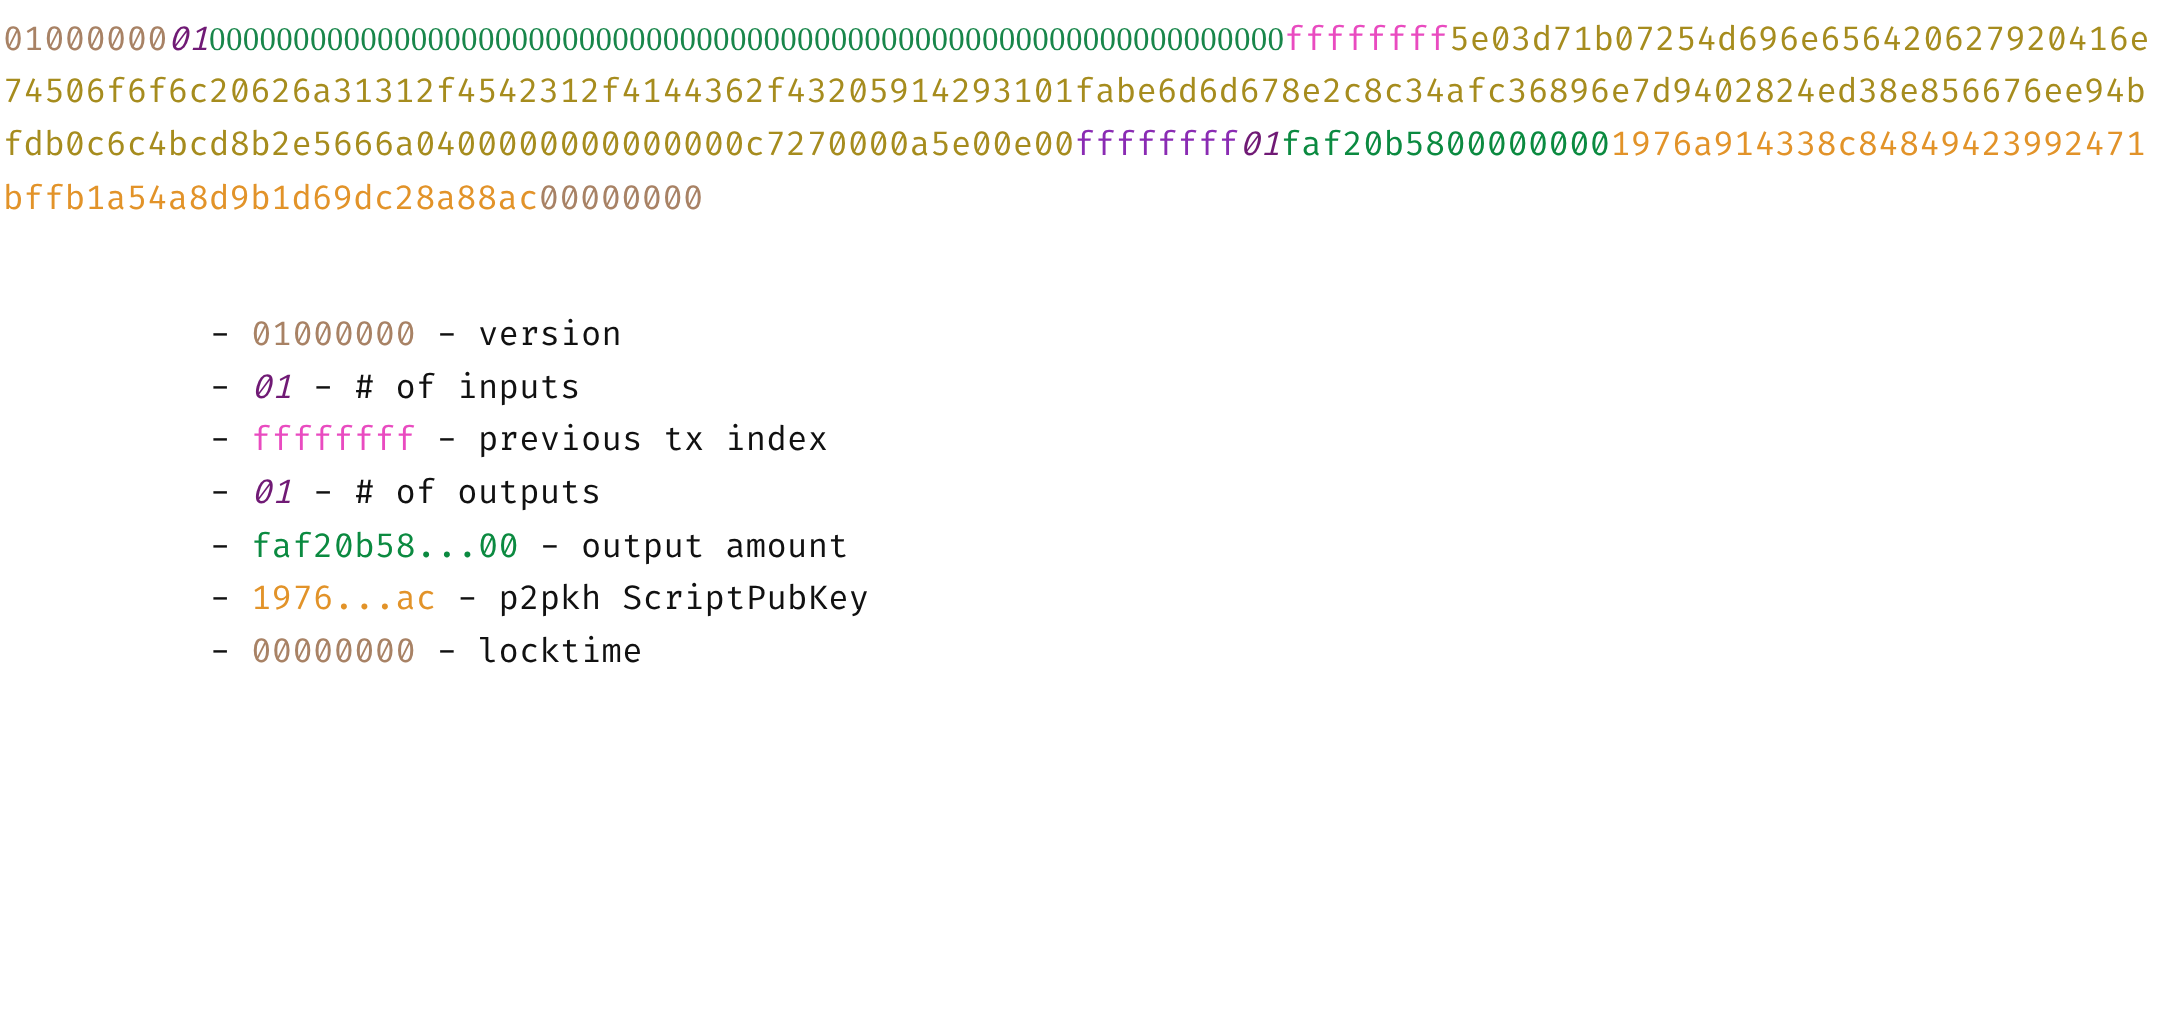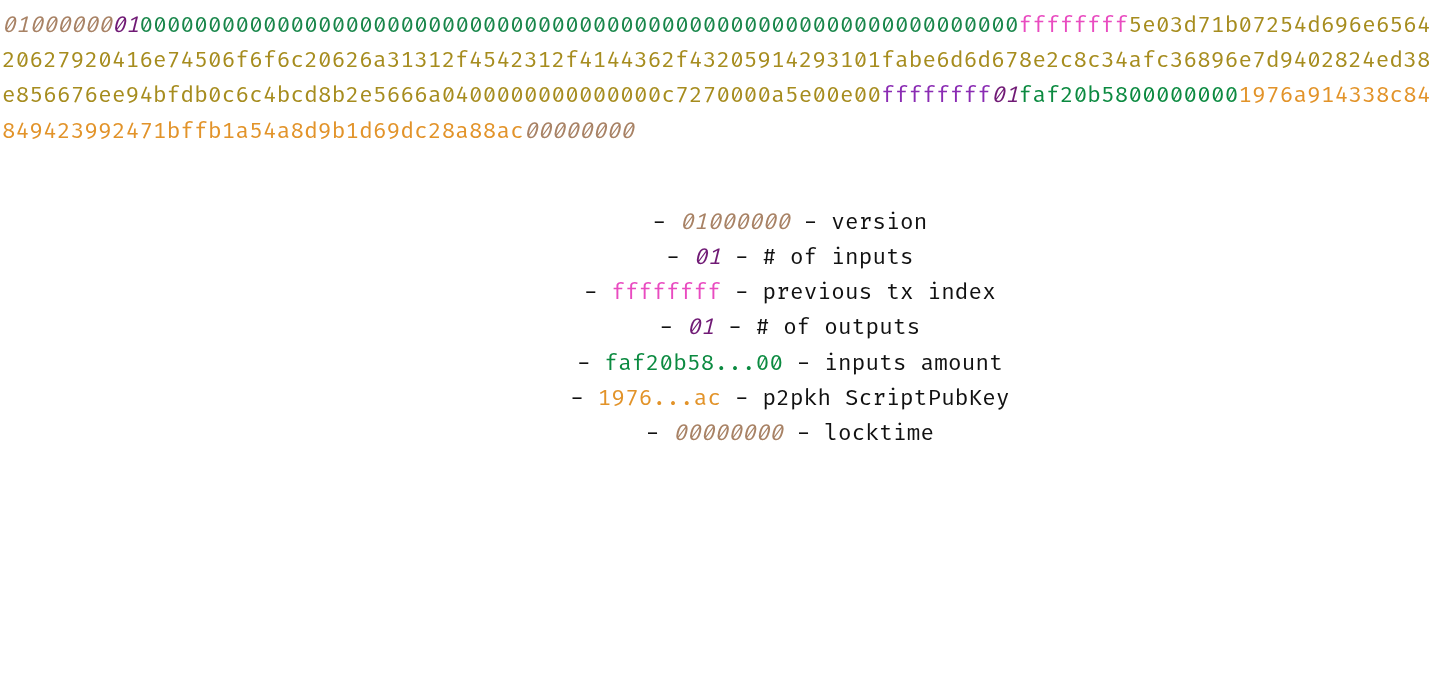"01000000" .c-brown { font-style: italic -> none }
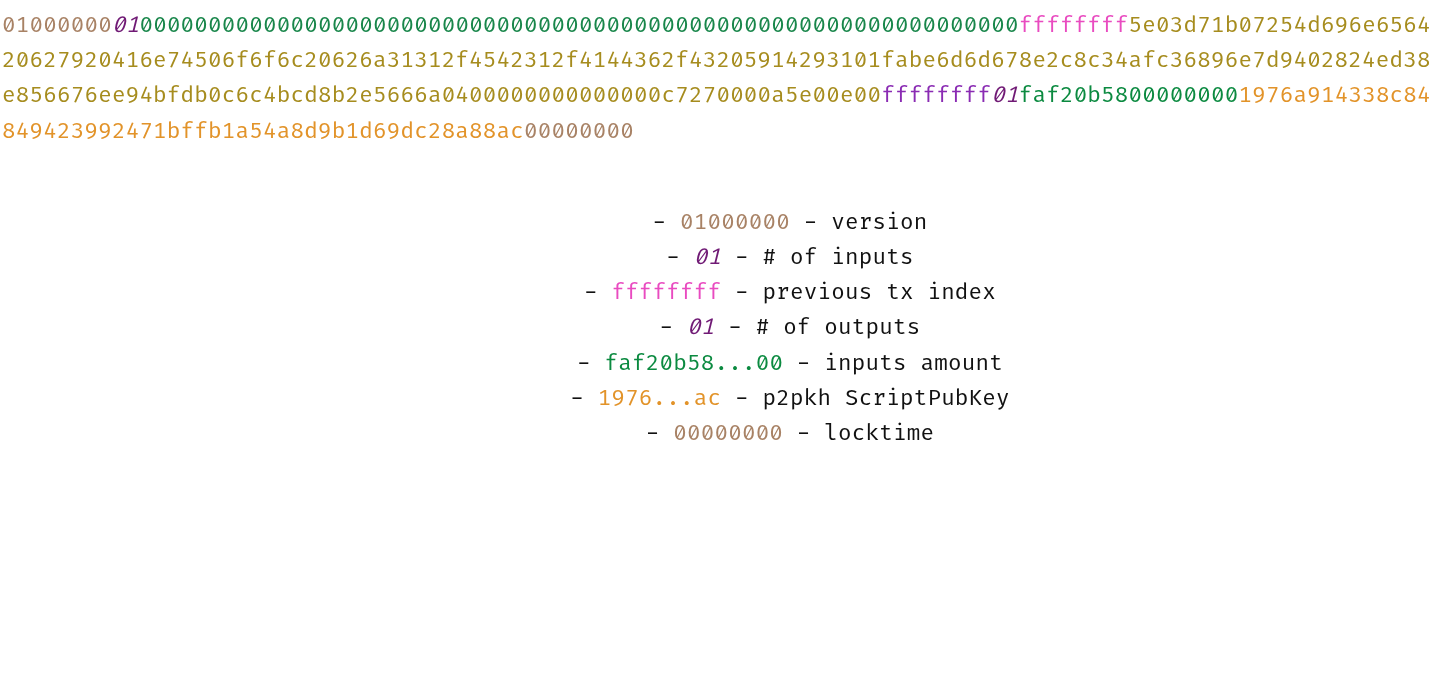"0000000000000000000000000000000000000000" .c-green { font-family: none -> Liberation Serif, serif }
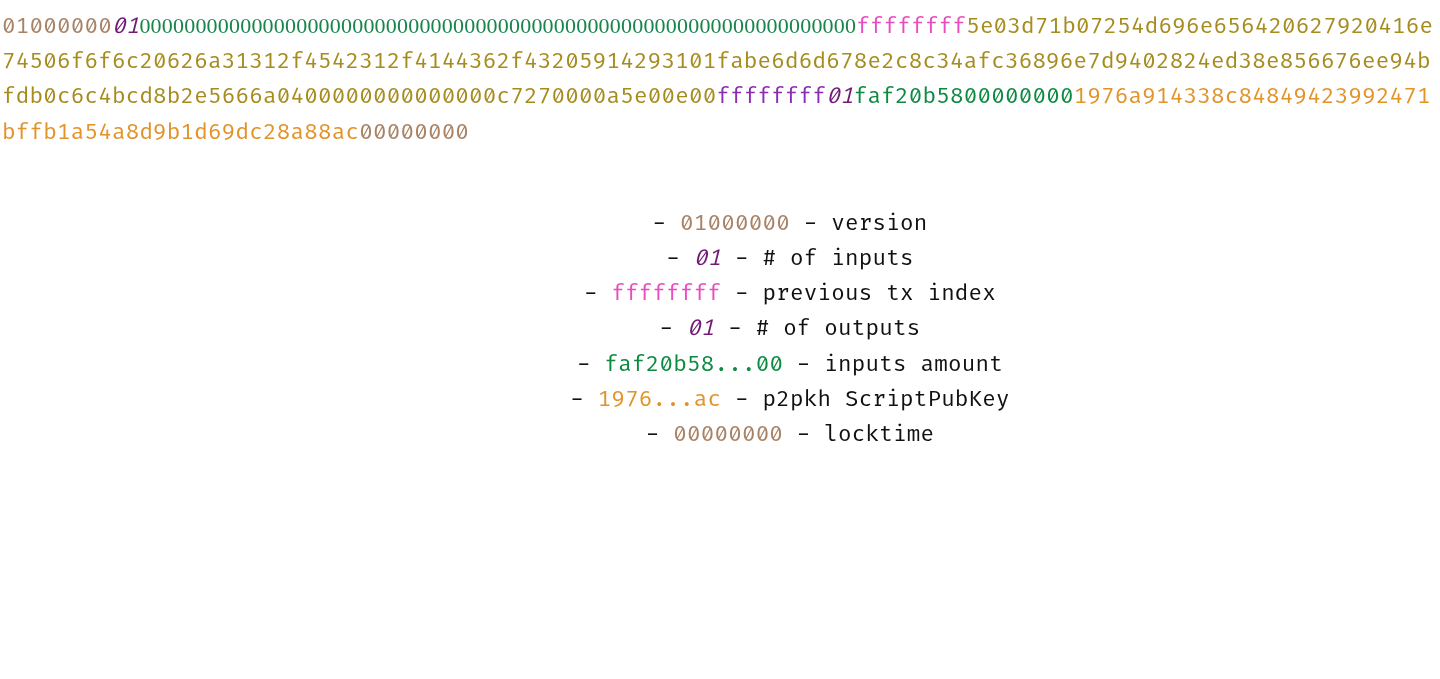"- 01000000 - version" .legend { text-align: center -> none }
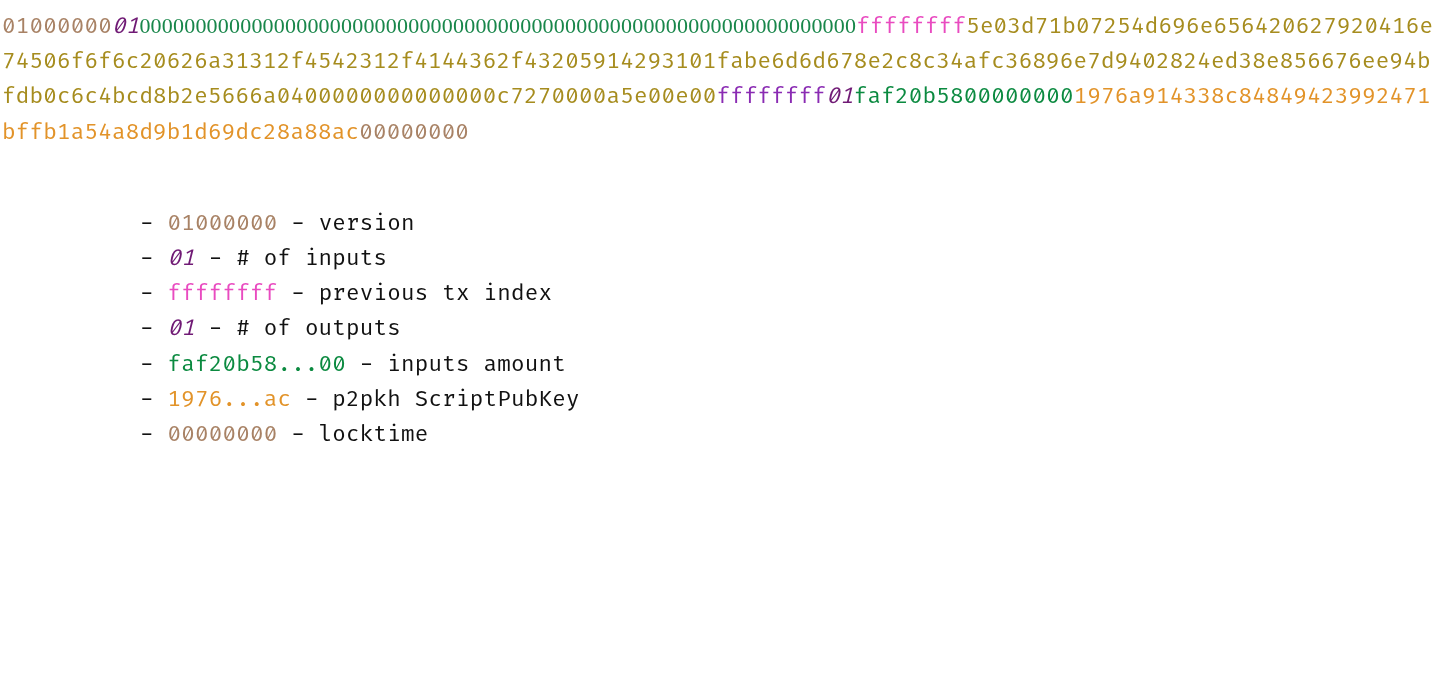"inputs amount" span.desc { text: inputs -> output }
